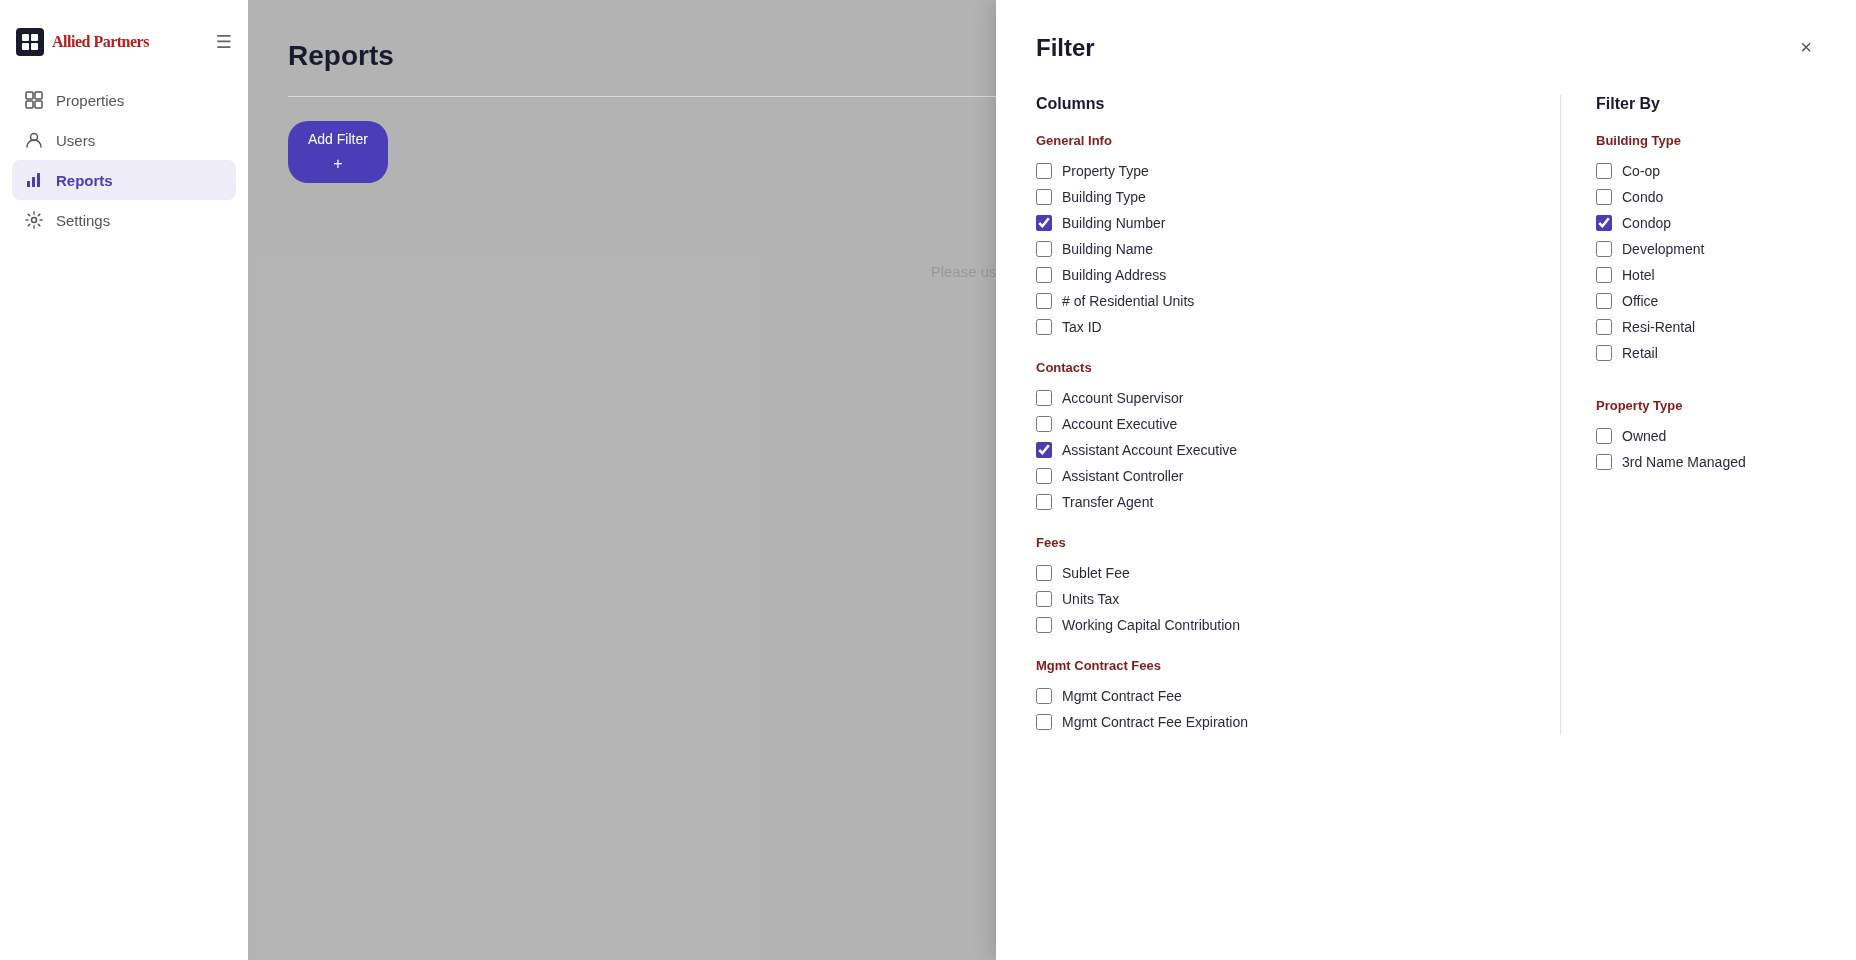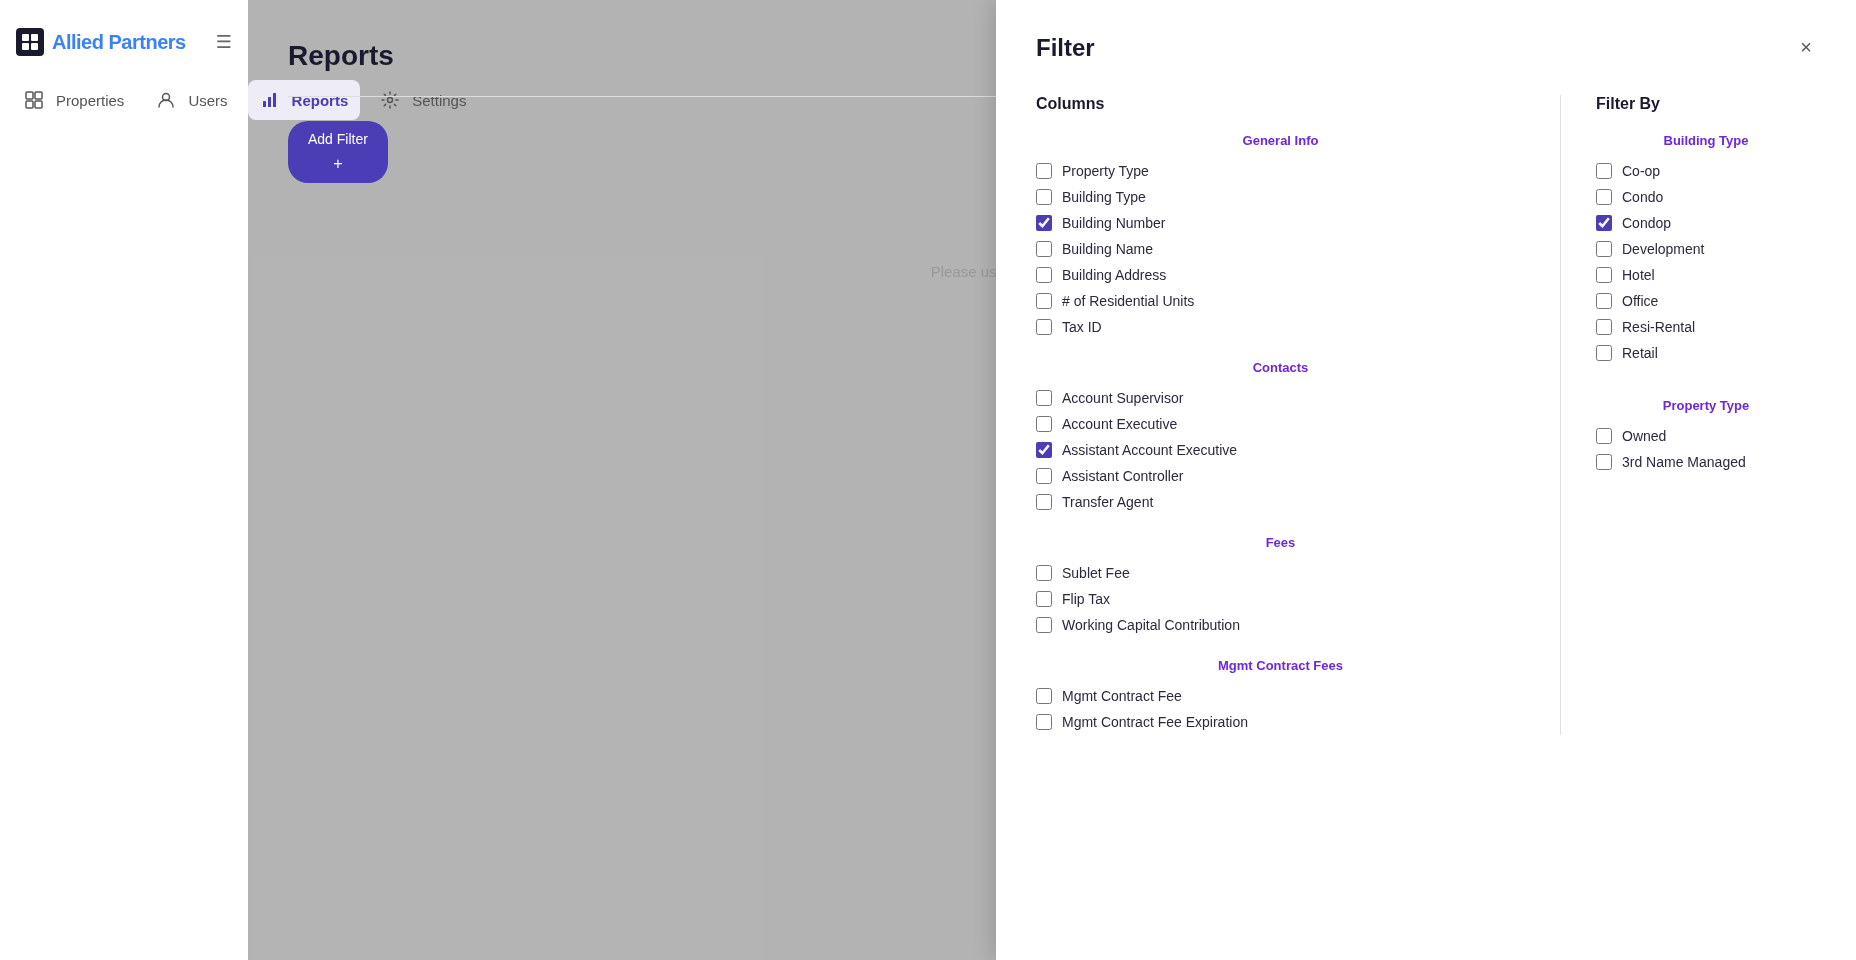"Allied Partners" .sidebar-logo-text { color: #3b82f6 -> #b91c1c; font-family: none -> Liberation Serif, serif; font-size: 20px -> 16px }
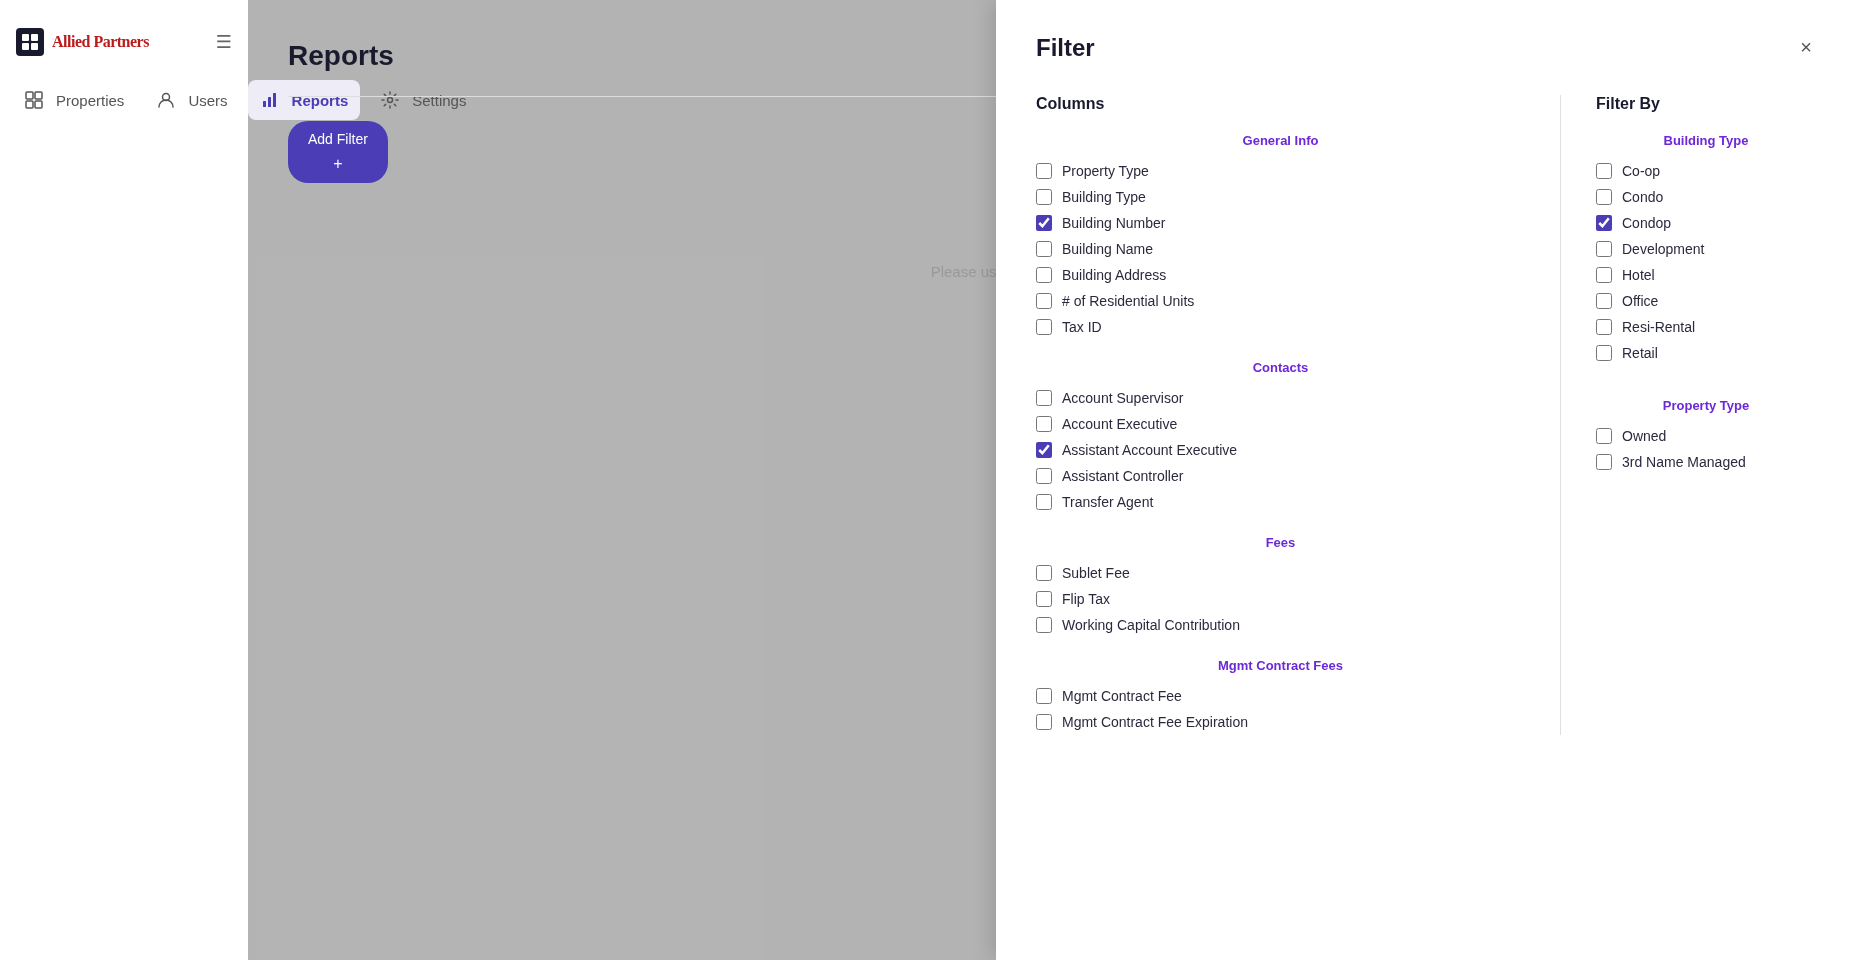"Properties" .sidebar-nav { flex-direction: row -> column; gap: 8px -> 0 }
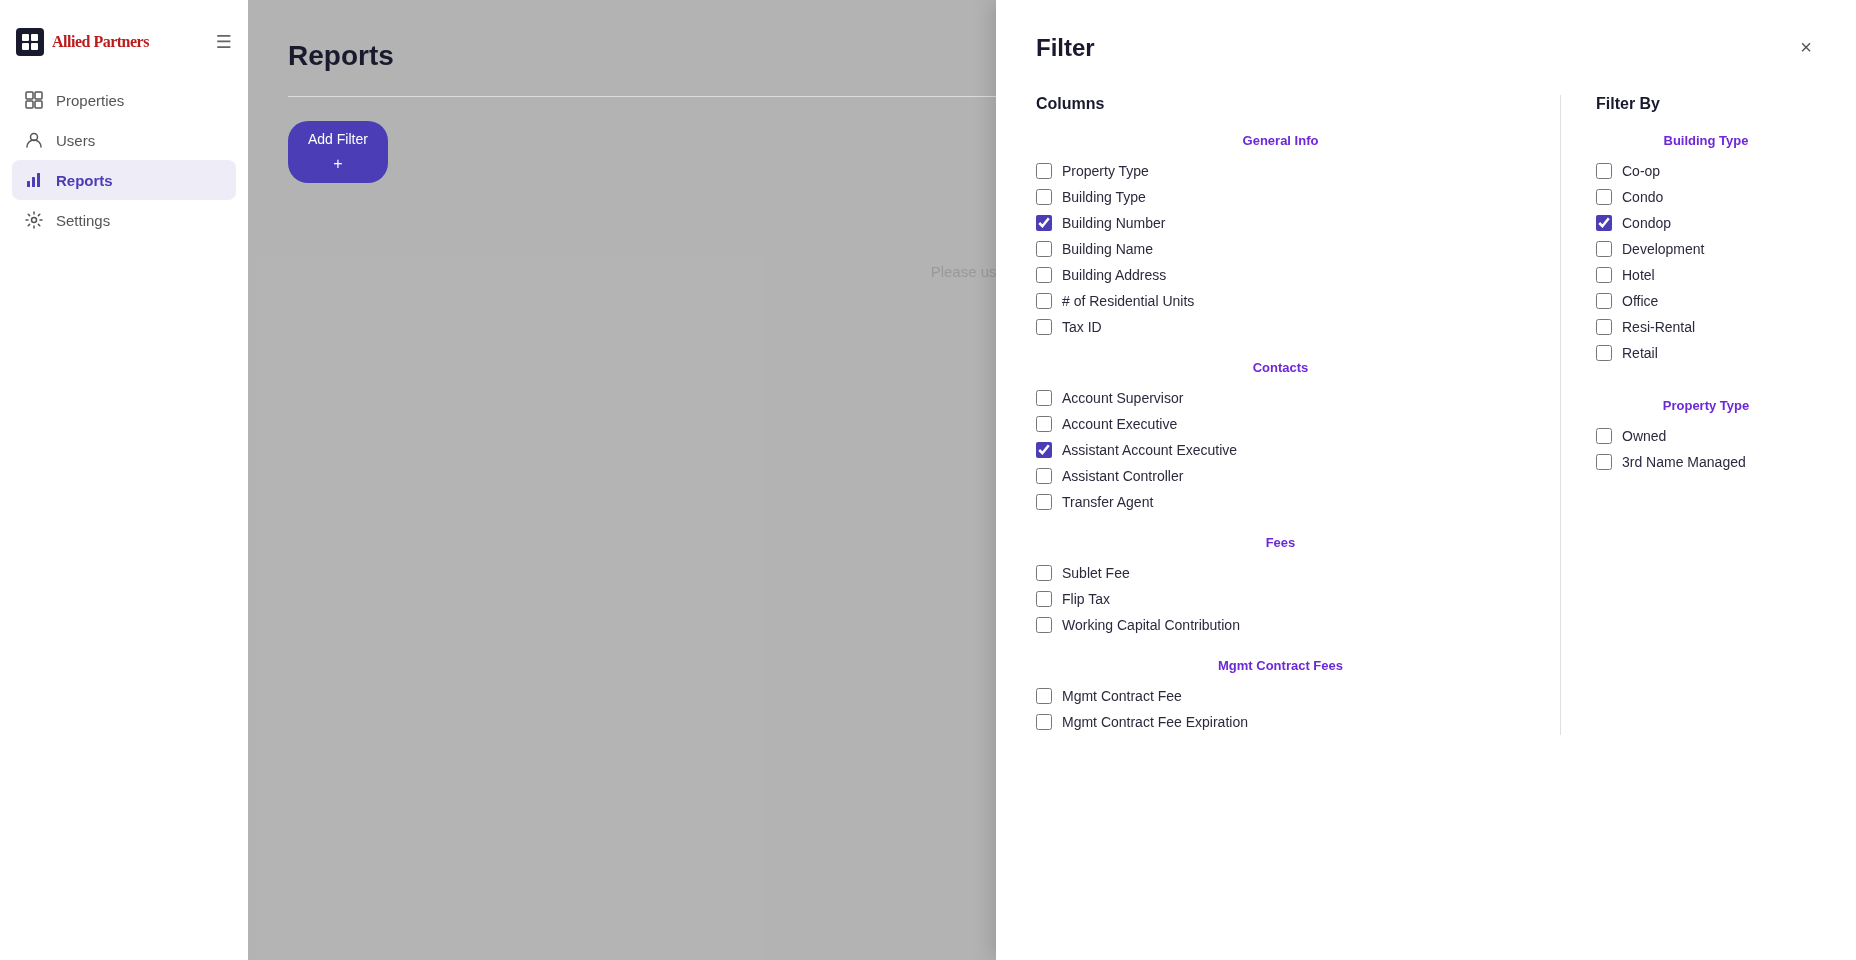"General Info" .section-label { color: #6d28d9 -> #7f1d1d; text-align: center -> none }
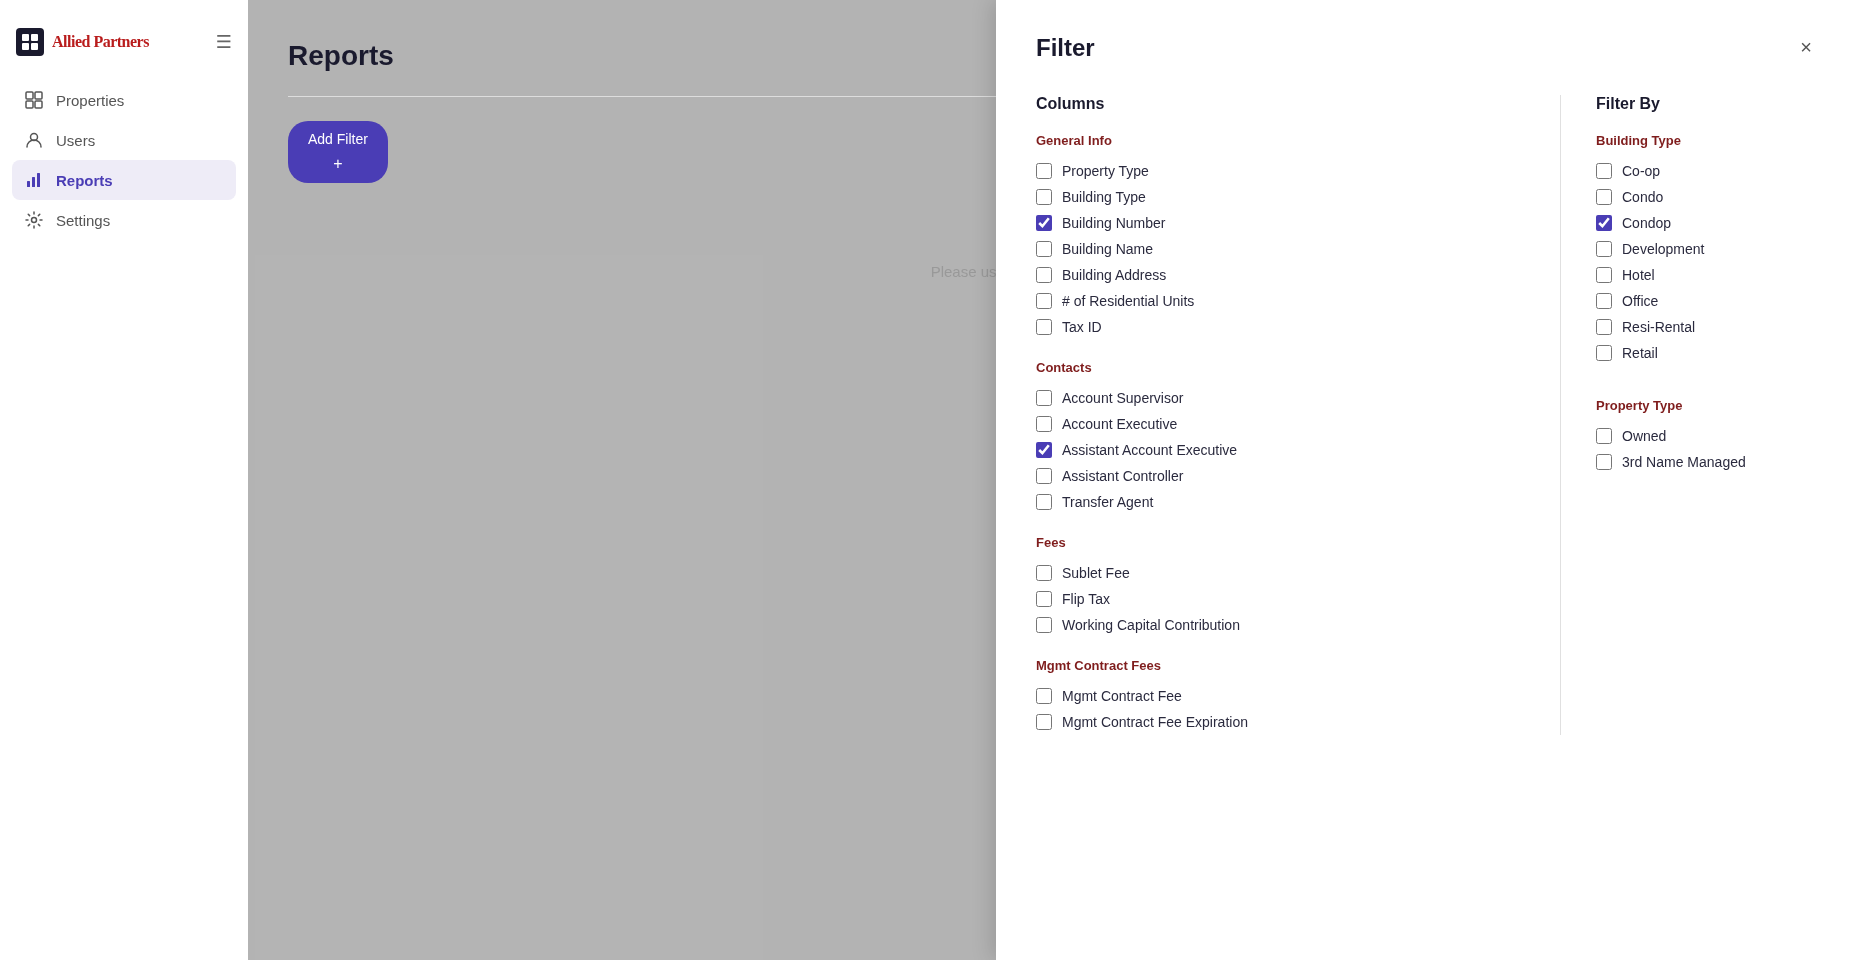"Flip Tax" label.checkbox-label { text: Flip -> Units }
